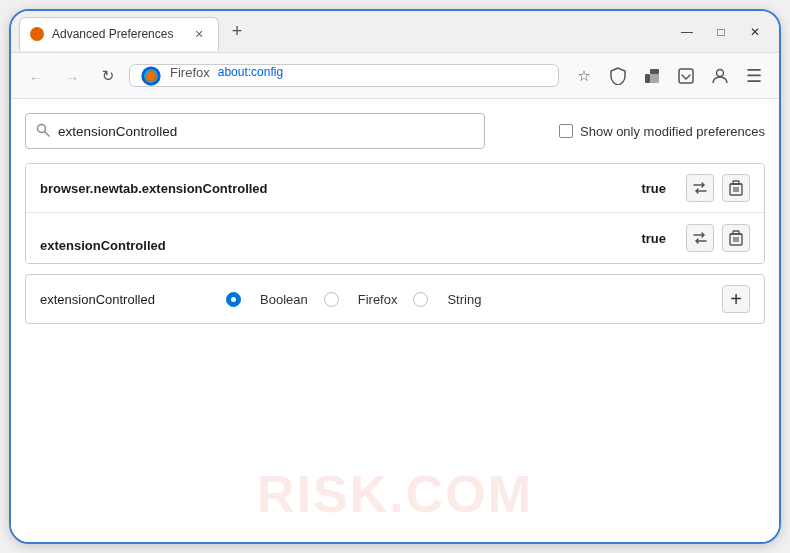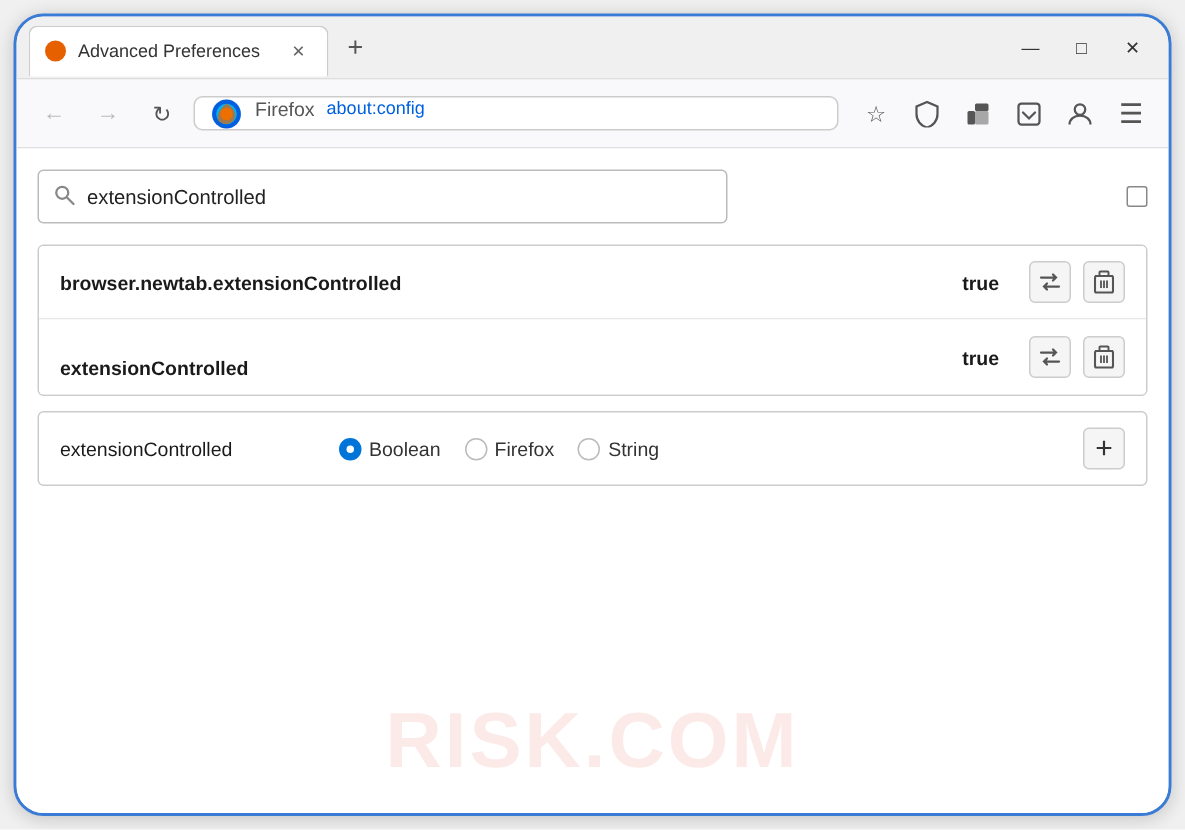"Show only modified preferences" span.show-modified-label { html: none -> <span>Show only modified preferences</span> }
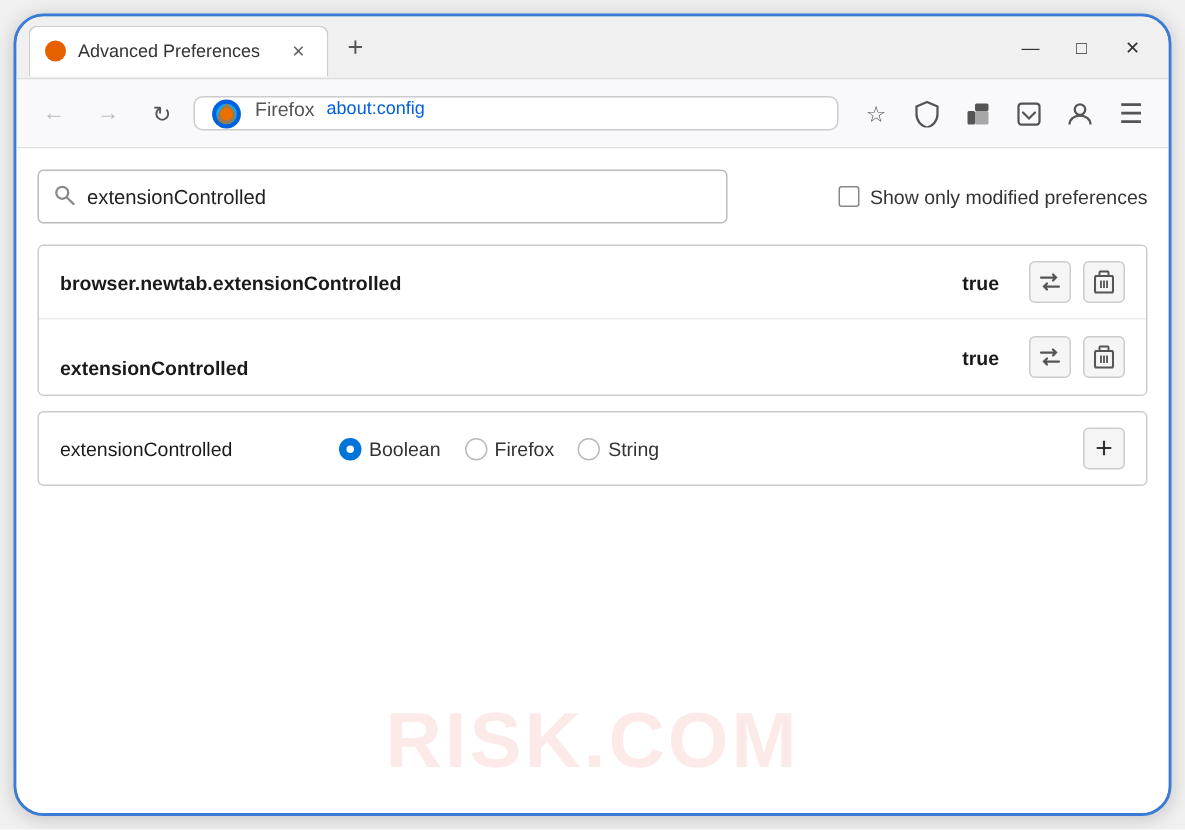"Boolean" .radio-option { gap: 5px -> 19px }
